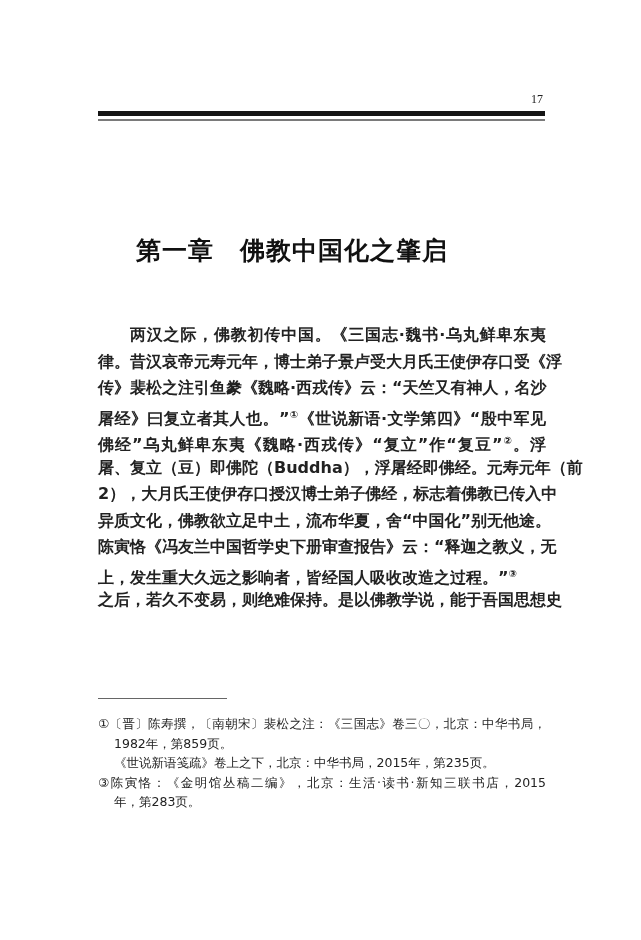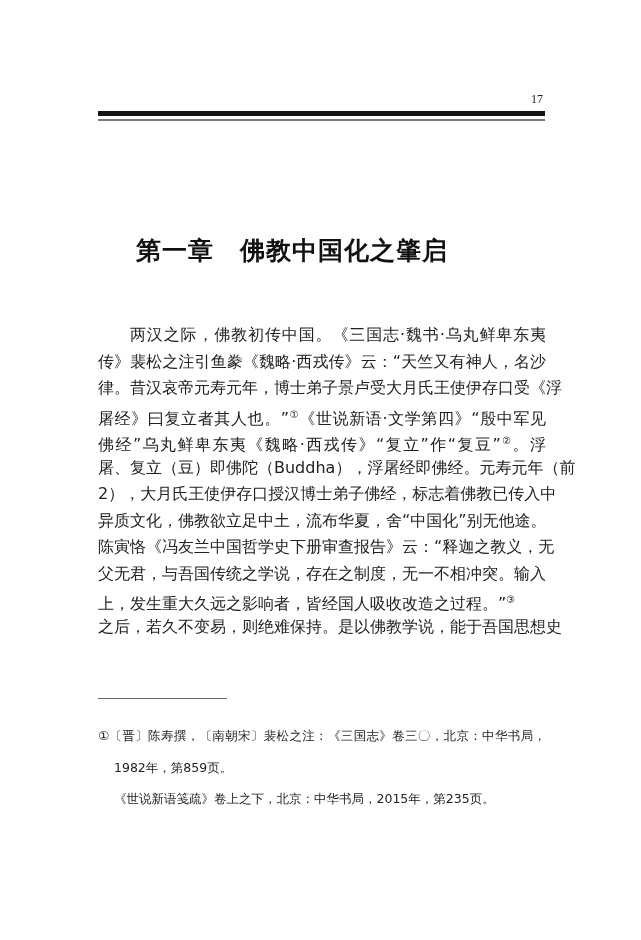"两汉之际，佛教初传中国。《三国志·魏书·乌丸鲜卑东夷" .body-text { font-weight: none -> bold }
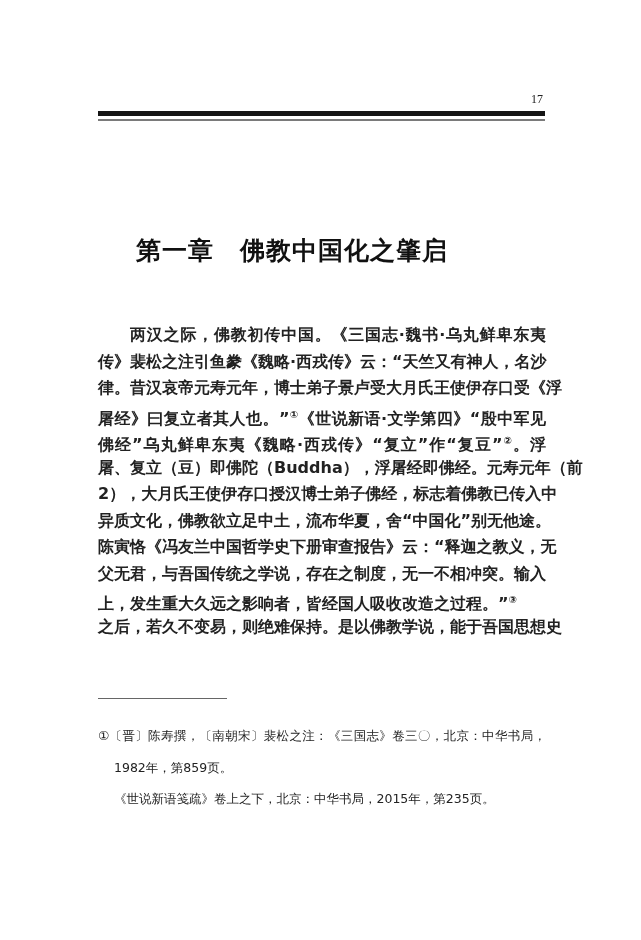"传》裴松之注引鱼豢《魏略·西戎传》云：“天竺又有神人，名沙" div.body-line { order: before "律。昔汉哀帝元寿元年，博士弟子景卢受大月氏王使伊存口受《浮" -> after "律。昔汉哀帝元寿元年，博士弟子景卢受大月氏王使伊存口受《浮" }
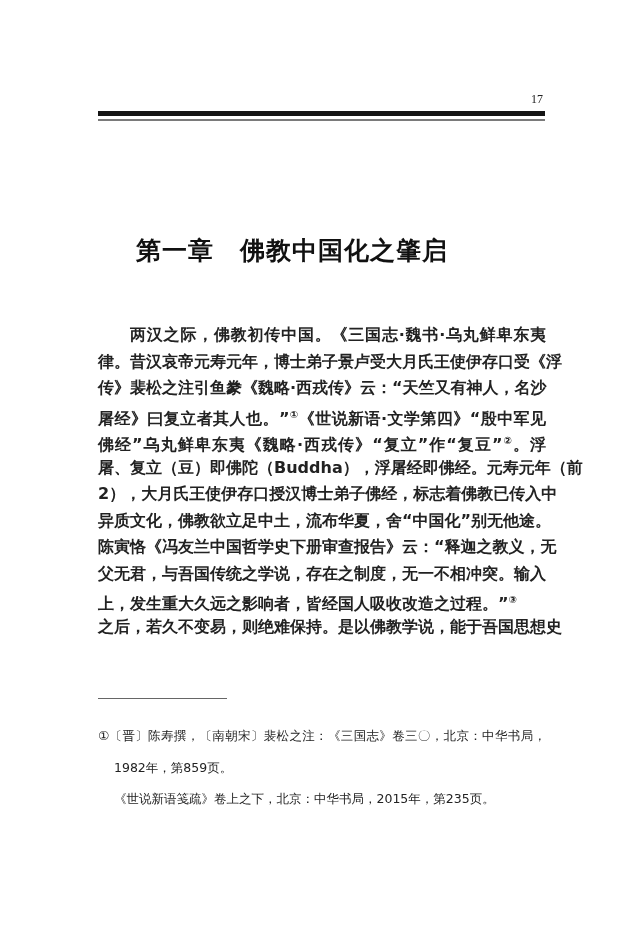"父无君，与吾国传统之学说，存在之制度，无一不相冲突。输入" div.body-line { html: <div>父无君，与吾国传统之学说，存在之制度，无一不相冲突。输入</div> -> none }
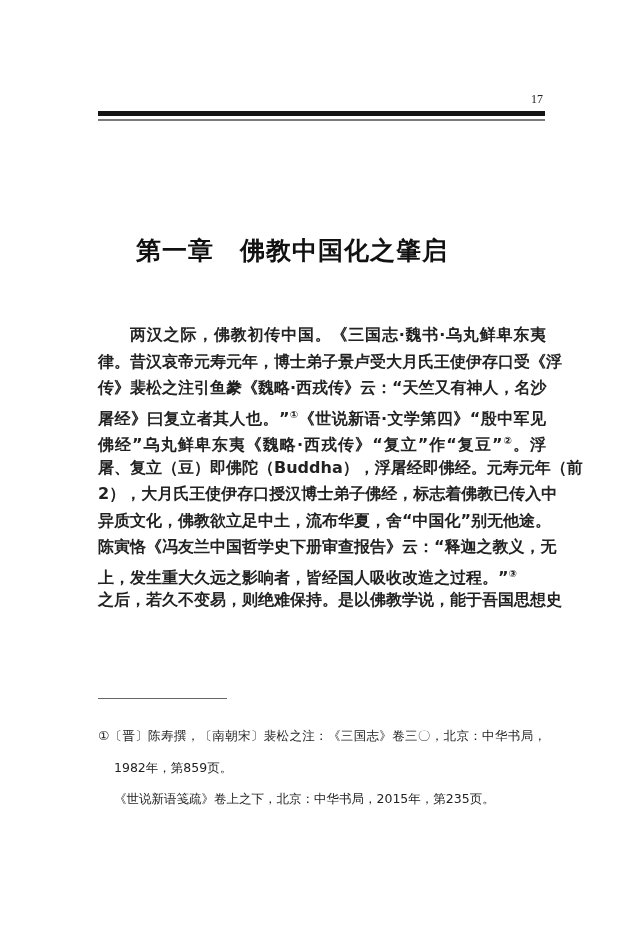"①〔晋〕陈寿撰，〔南朝宋〕裴松之注：《三国志》卷三〇，北京：中华书局，" .fn-line { margin-top: 12px -> none }
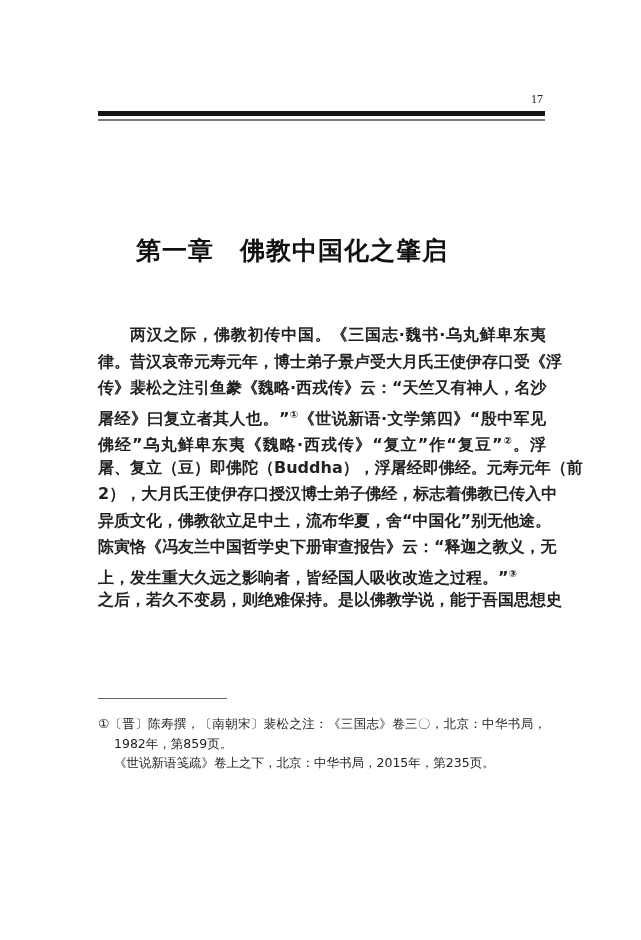"③陈寅恪：《金明馆丛稿二编》，北京：生活·读书·新知三联书店，2015" div { html: none -> <div> <div>③陈寅恪：《金明馆丛稿二编》，北京：生活·读书·新知三联书店，2015</div> <div>年，第283页。</div> </div> }
